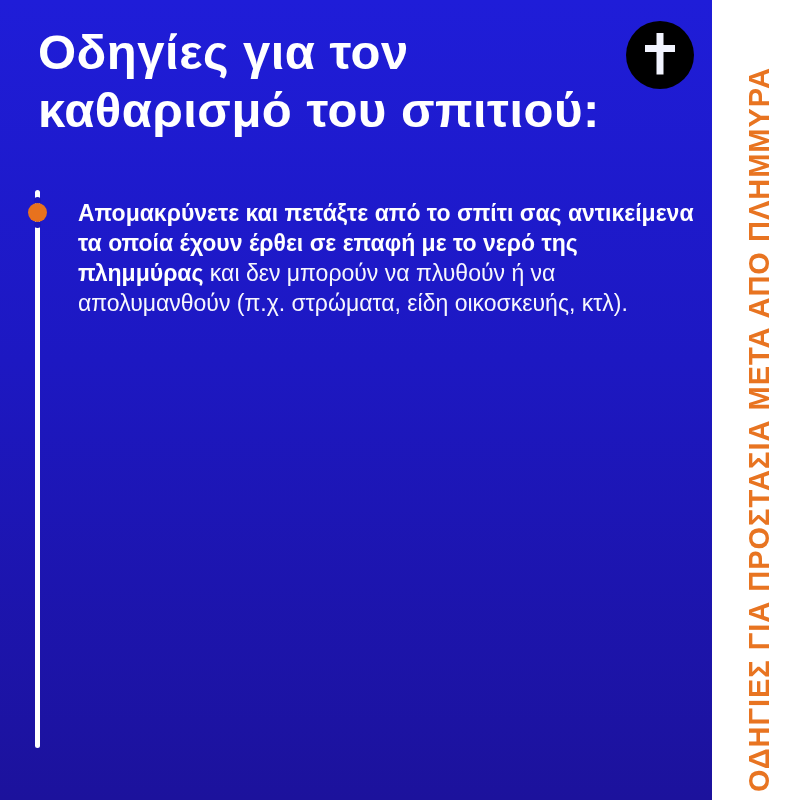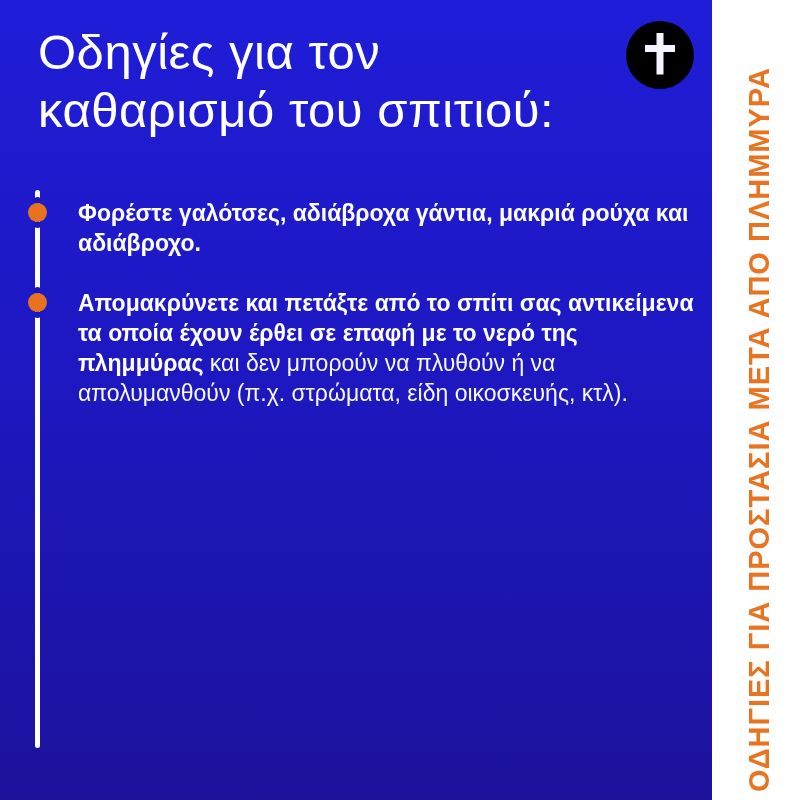"Οδηγίες για τον" .title { font-weight: 400 -> 700 }
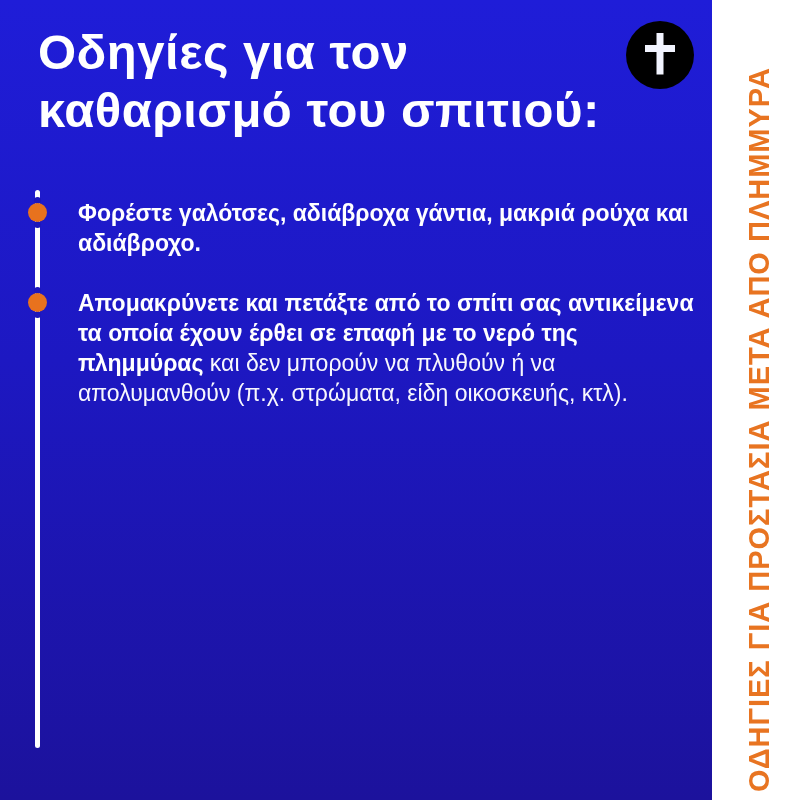"Φορέστε γαλότσες, αδιάβροχα γάντια," div.item { html: <div> <span></span> <p><b>Φορέστε γαλότσες, αδιάβροχα γάντια, μακριά ρούχα και αδιάβροχο.</b><span></span></p> </div> -> none }
